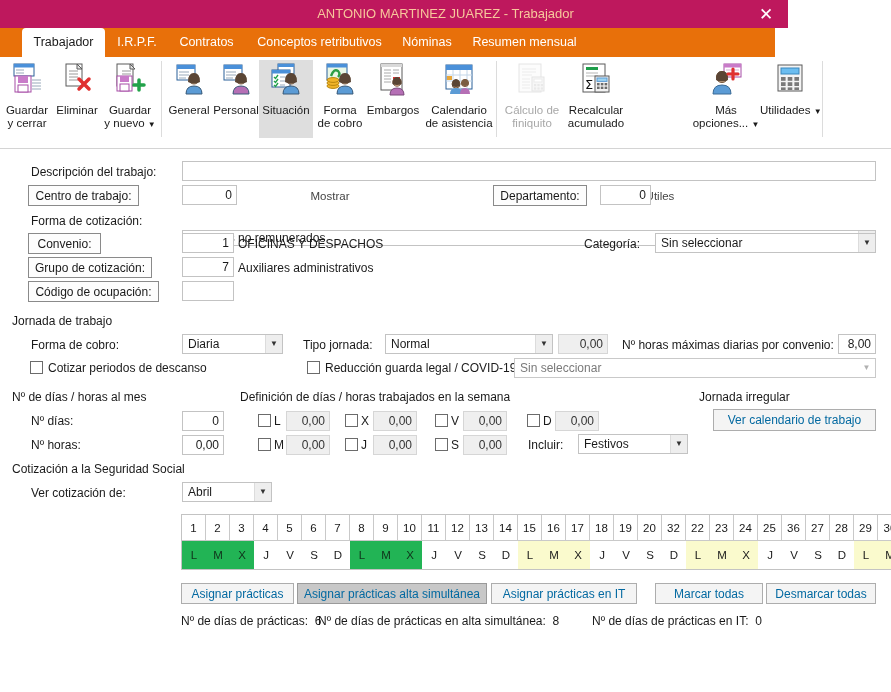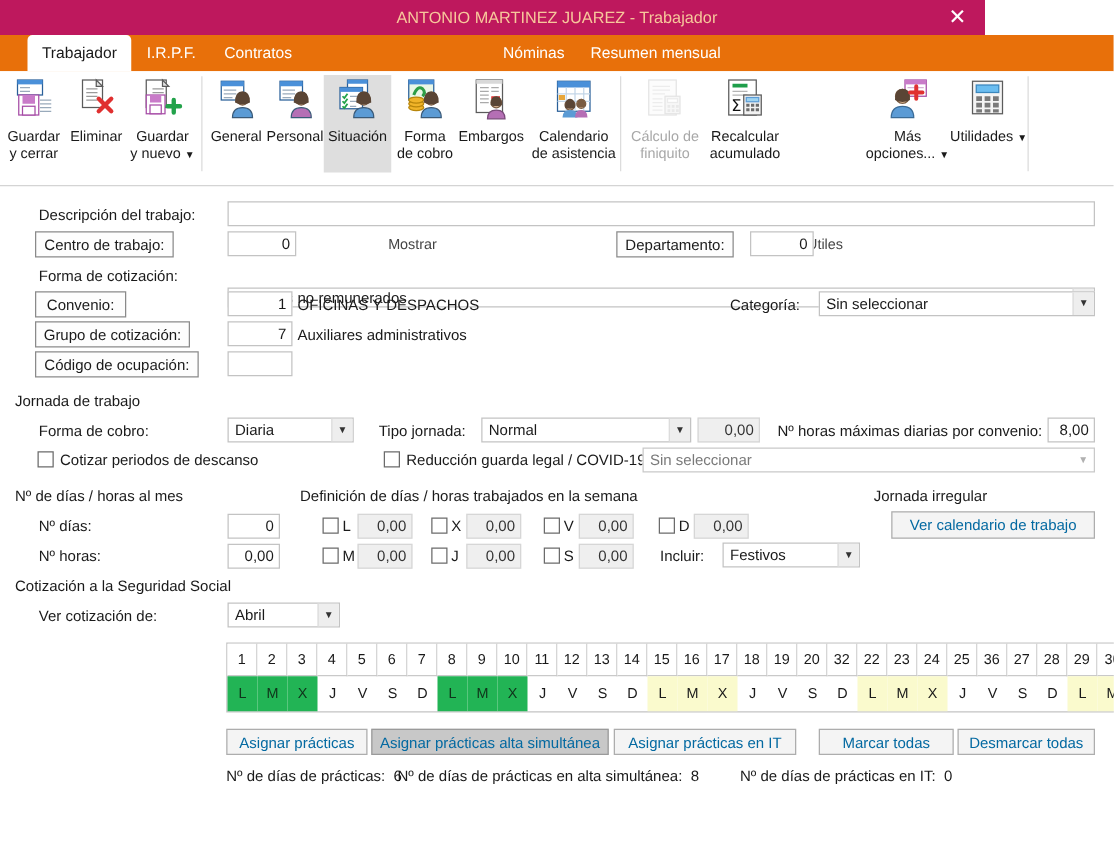"Trabajador" .tabstrip { width: 891px -> 775px }
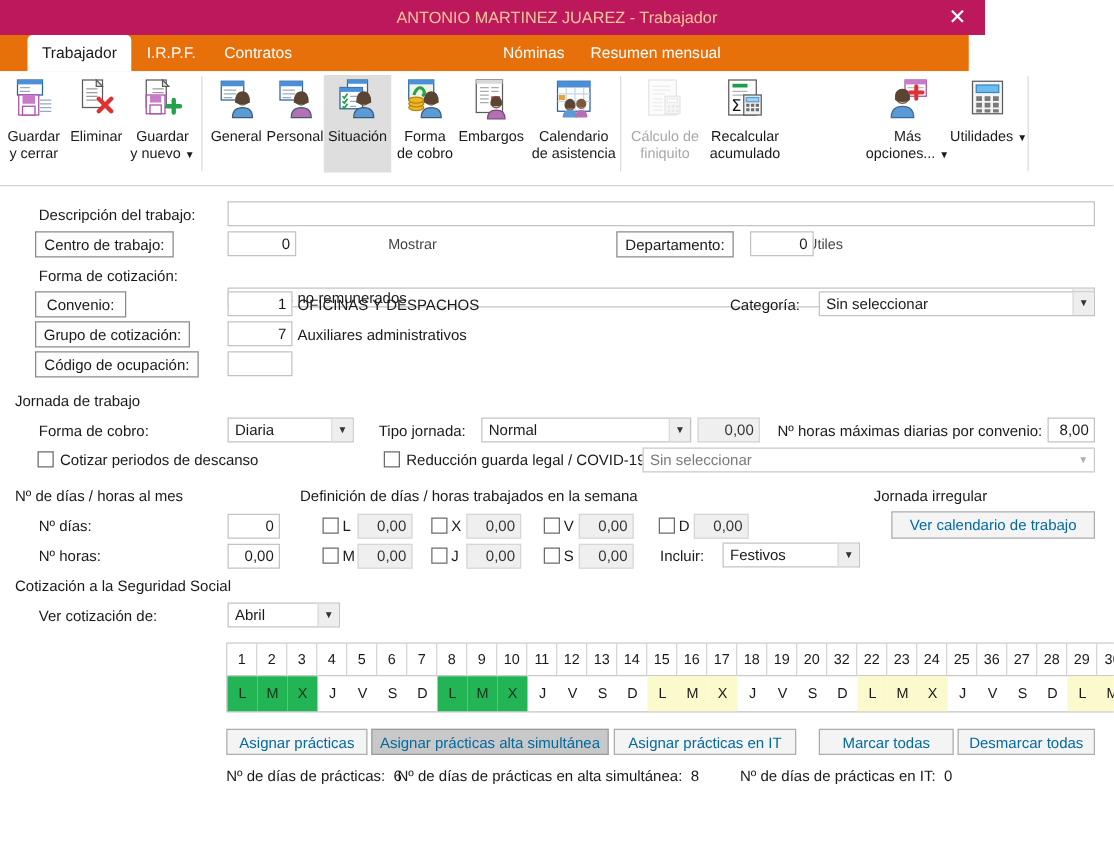"Conceptos retributivos" div.tab { html: none -> <div><span>Conceptos retributivos</span></div> }
